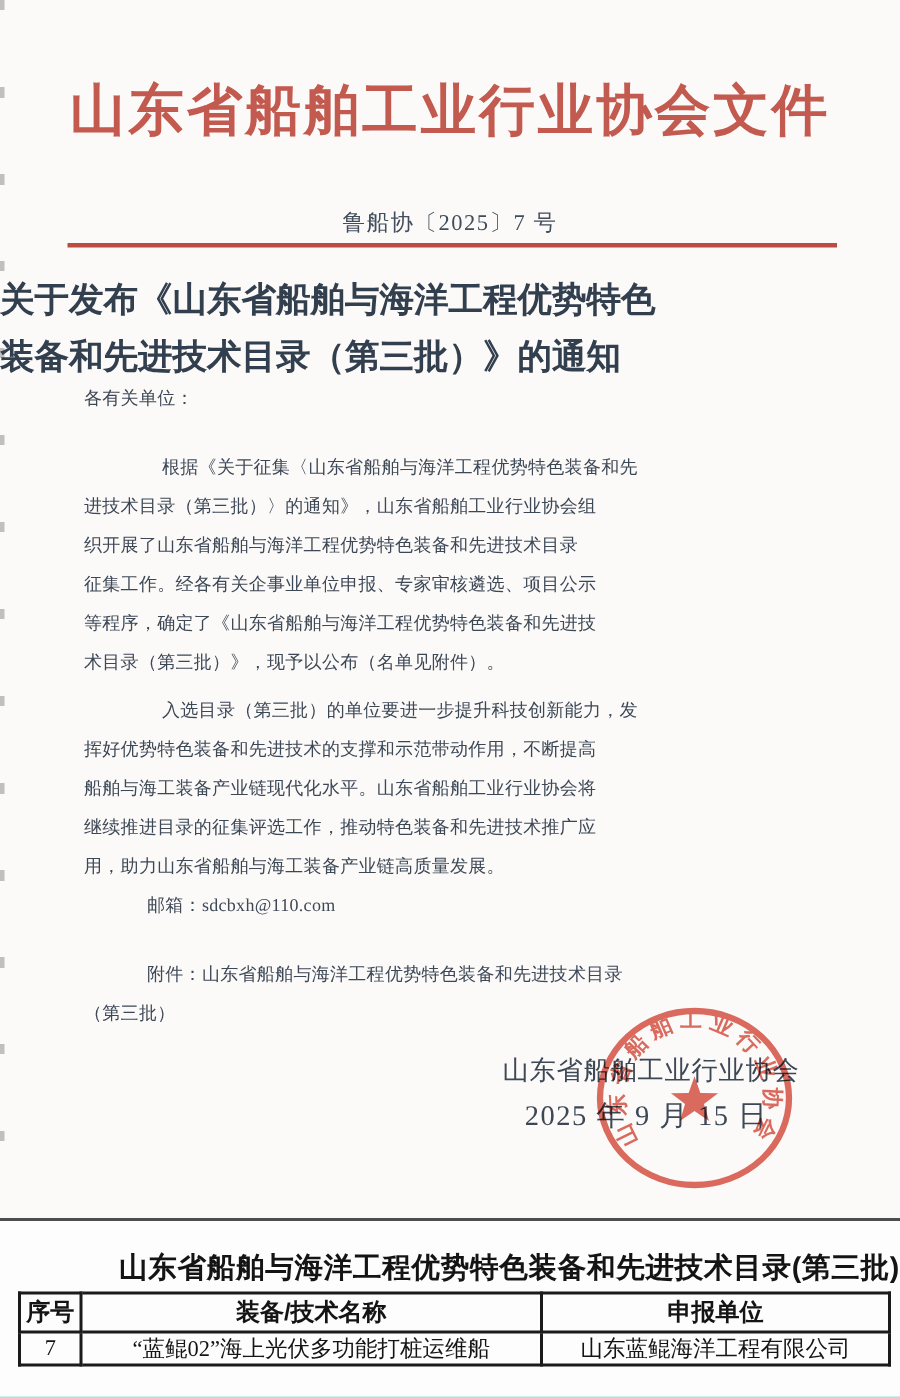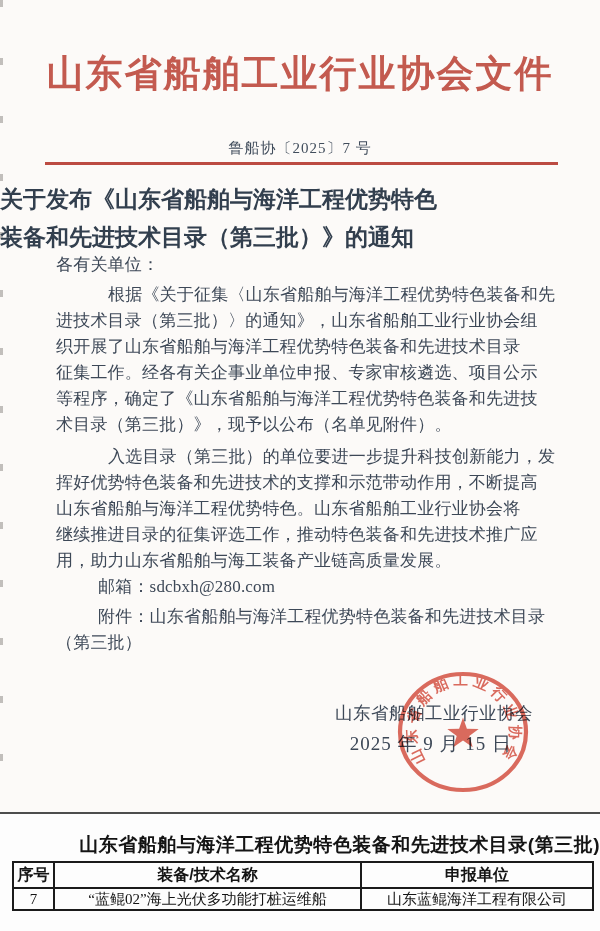"各有关单位：" .body-block { font-size: 17px -> 12px }
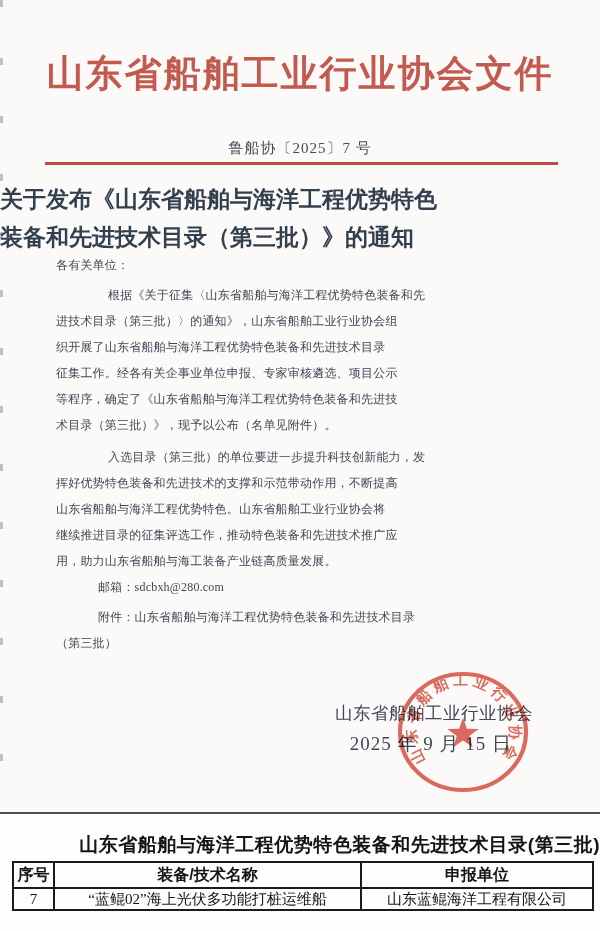"根据《关于征集〈山东省船舶与海洋工程优势特色装备和先" .mt4 { margin-top: 4px -> 20px }
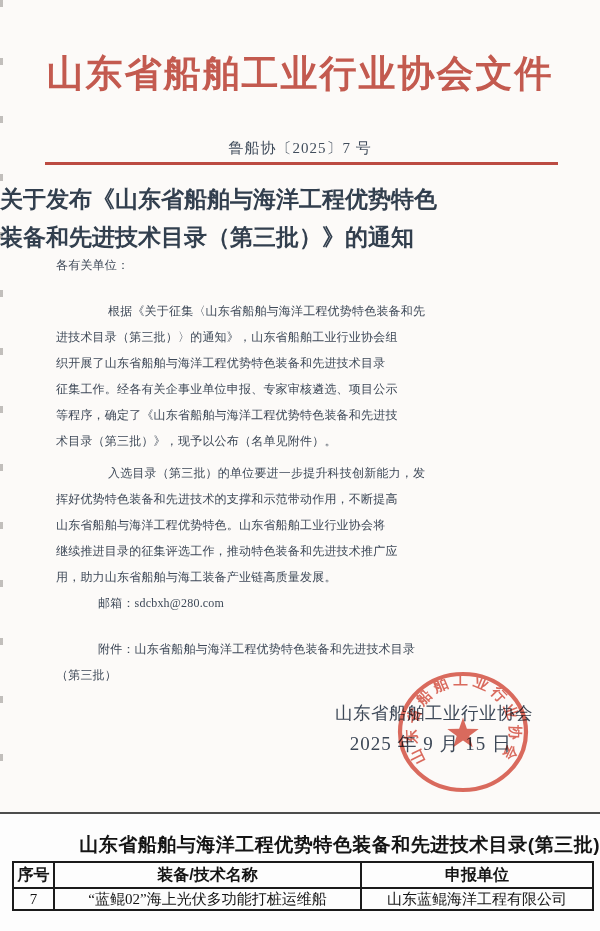"山东省船舶与海洋工程优势特色。山东省船舶工业行业协会将" div.bl { text: 山东省船舶与海洋工程优势特色 -> 船舶与海工装备产业链现代化水平 }
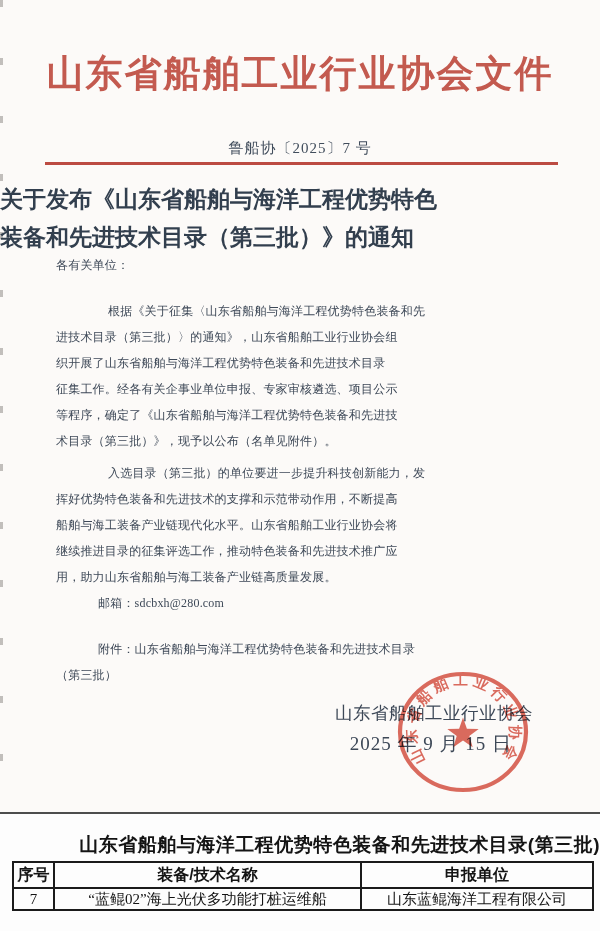"邮箱：sdcbxh@280.com" div.bl { text: sdcbxh@280.com -> sdcbxh@110.com }
